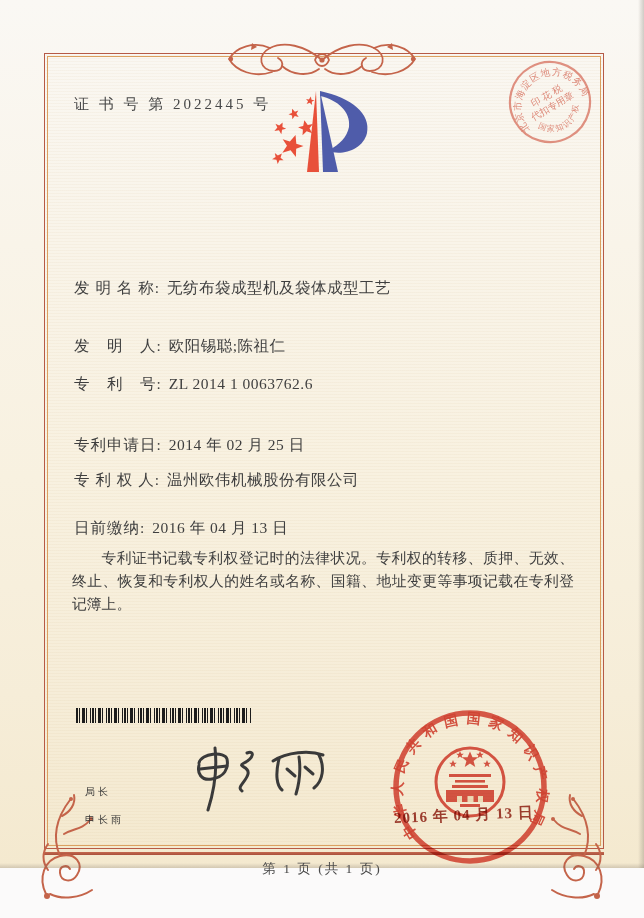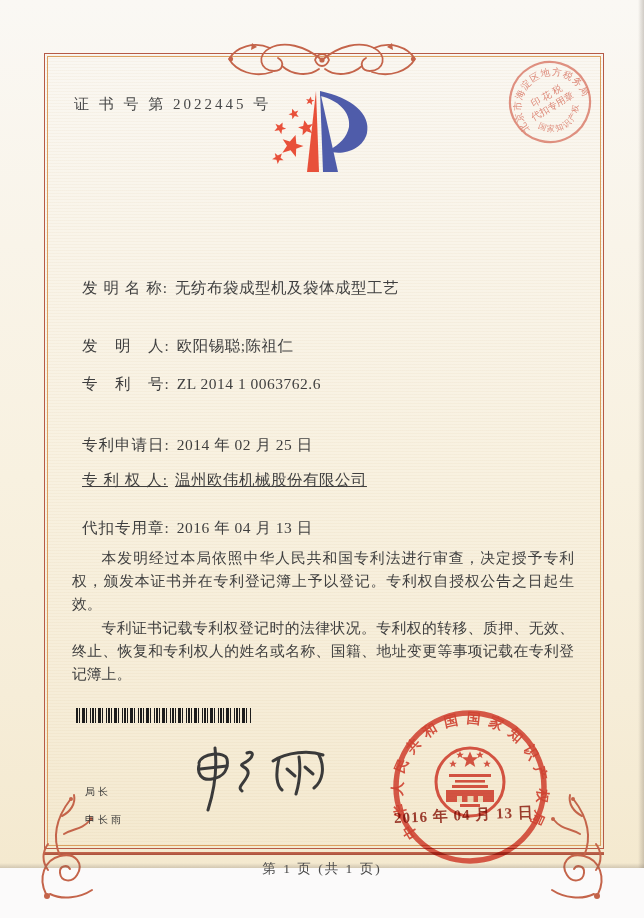"发 明 名 称:" .field-row .lbl { margin-left: 8px -> none }
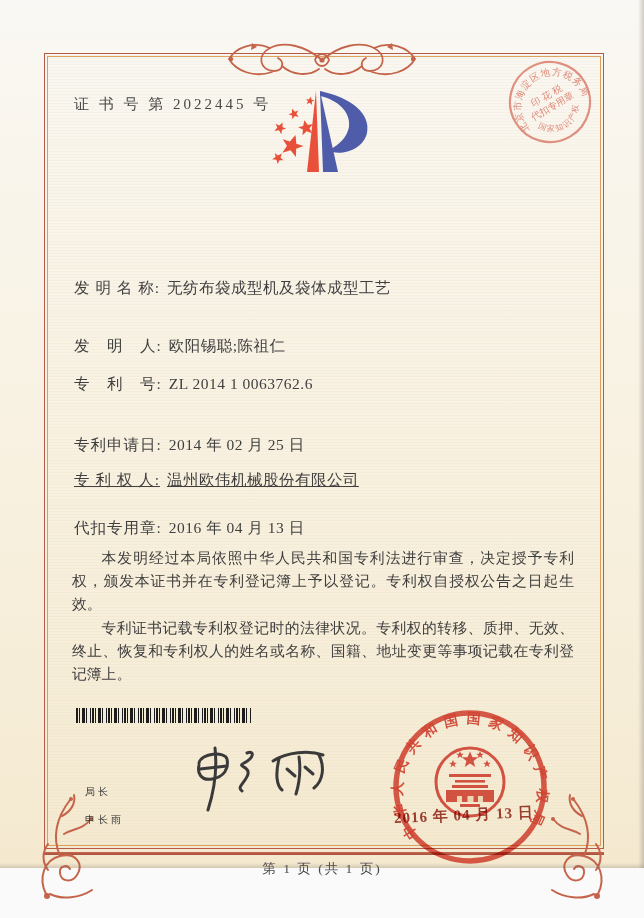"专 利 权 人: 温州欧伟机械股份有限公司" .fr4 { text-decoration: underline -> none }
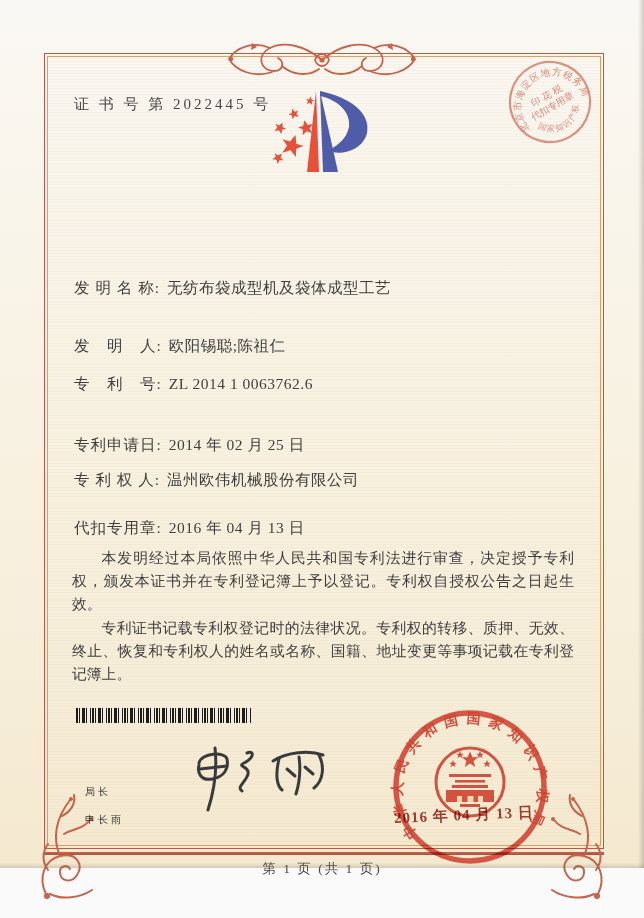"代扣专用章:" span.lbl { text: 代扣专用章 -> 日前缴纳 }
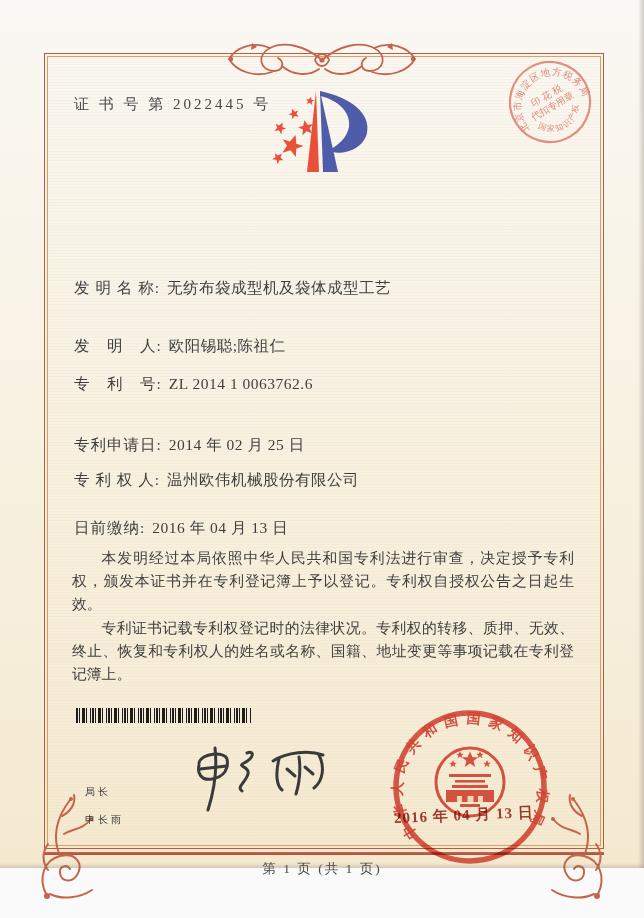"本发明经过本局依照中华人民共和国专利法进行审查，决定授予专利权，颁发本证书并在专" p { html: <p>本发明经过本局依照中华人民共和国专利法进行审查，决定授予专利权，颁发本证书并在专利登记簿上予以登记。专利权自授权公告之日起生效。</p> -> none }
